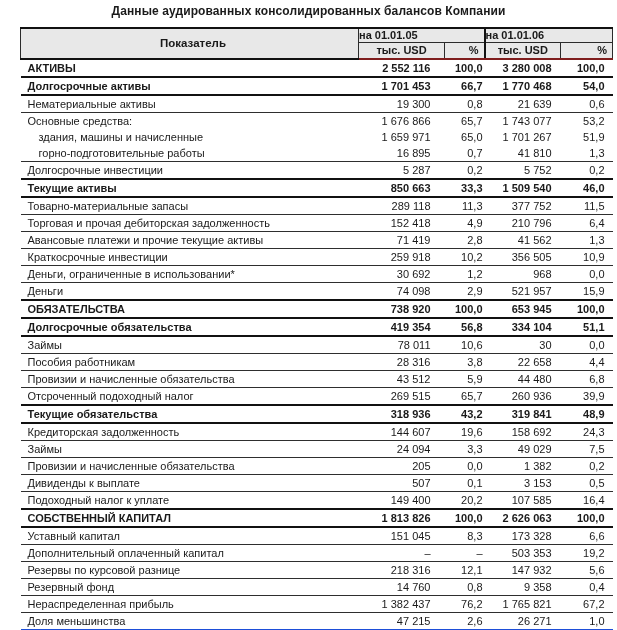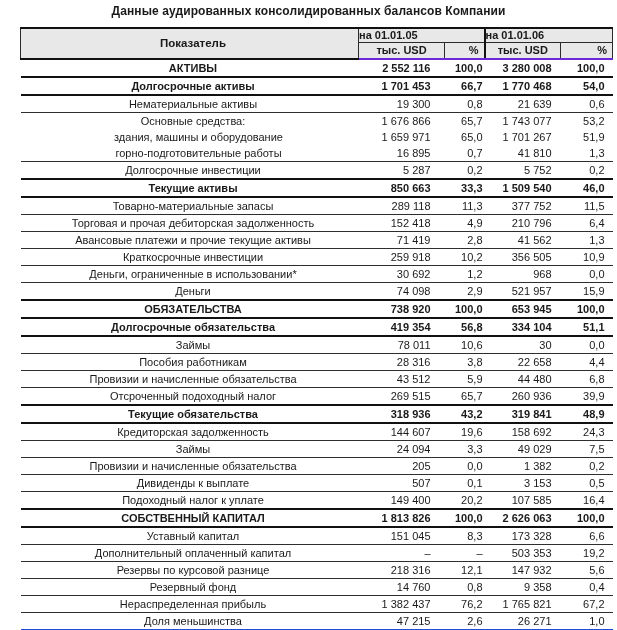"тыс. USD" thead tr.sub-row th { border-bottom: 2px solid #6d28d9 -> 2px solid #7f1d1d }
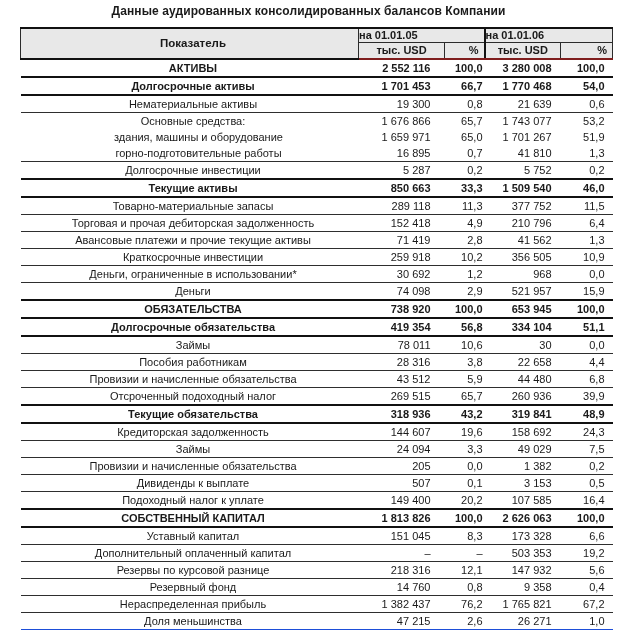"АКТИВЫ" tbody td.c-label { text-align: center -> left }
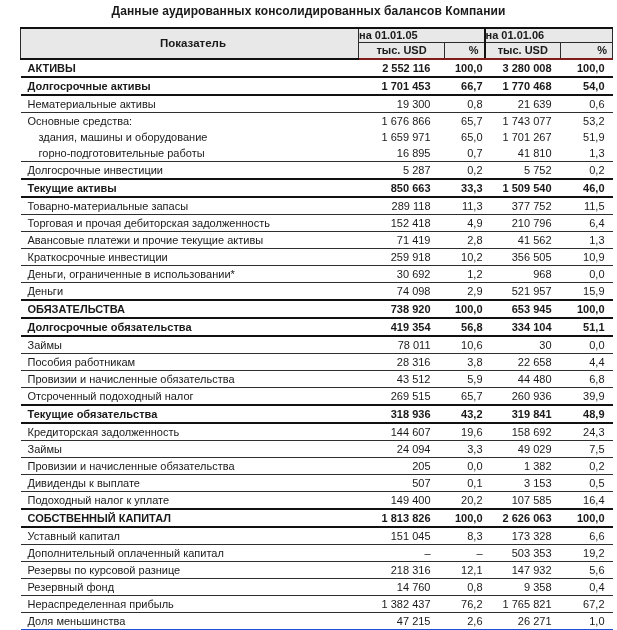"здания, машины и оборудование" td.c-label { text: оборудование -> начисленные }
